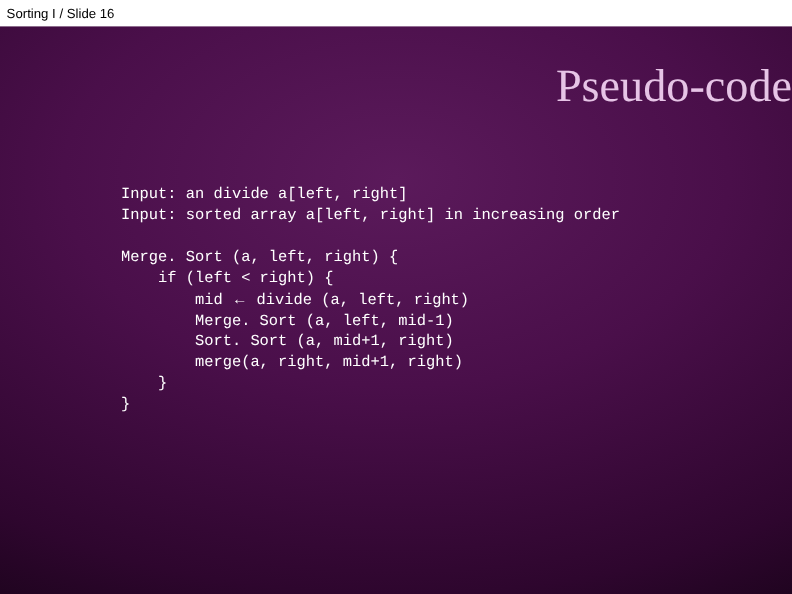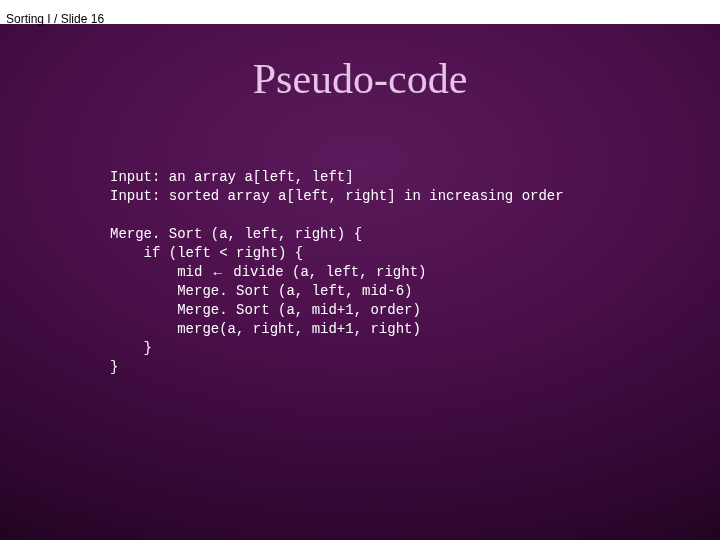"Sorting I / Slide 16" .header-bar { align-items: none -> center }
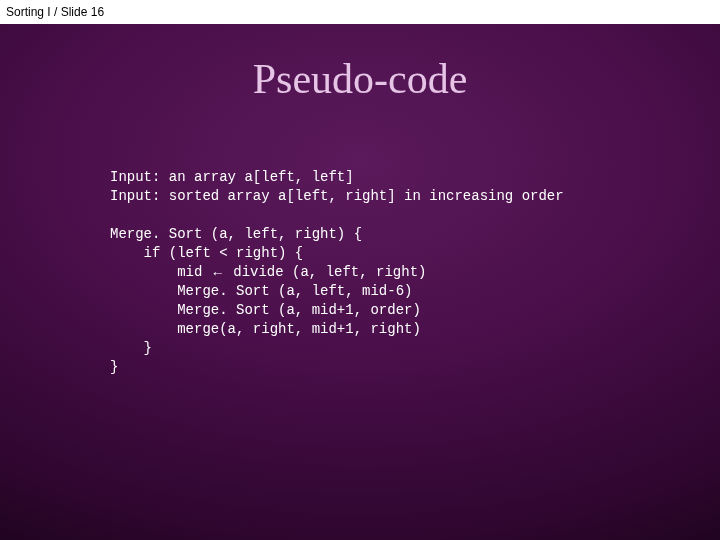"Pseudo-code" .title { text-align: center -> right }
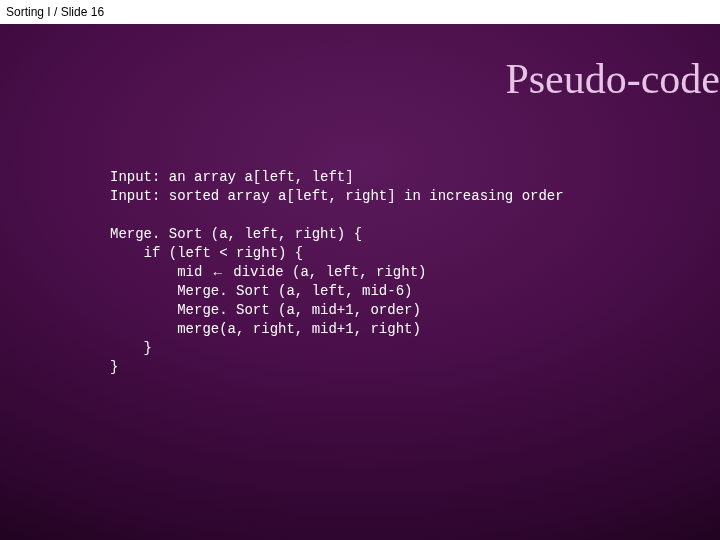"Input: an array a[left, left]" span { text: array a[left, left -> divide a[left, right }
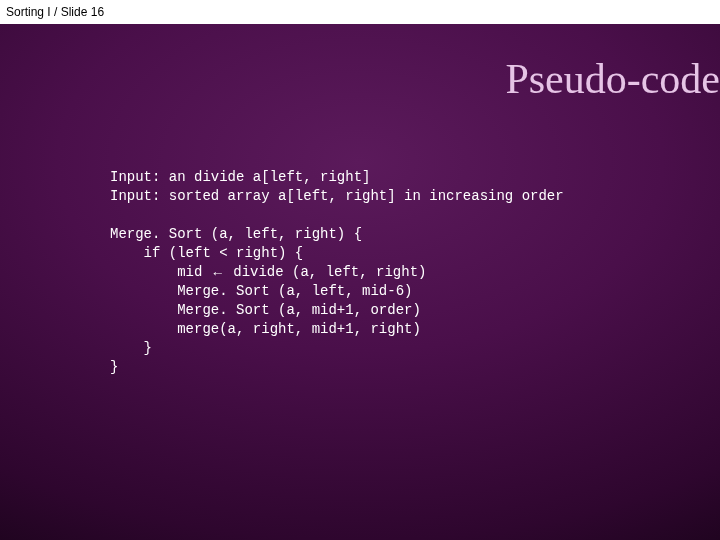"Merge. Sort (a, left, mid-6)" span { text: mid-6 -> mid-1 }
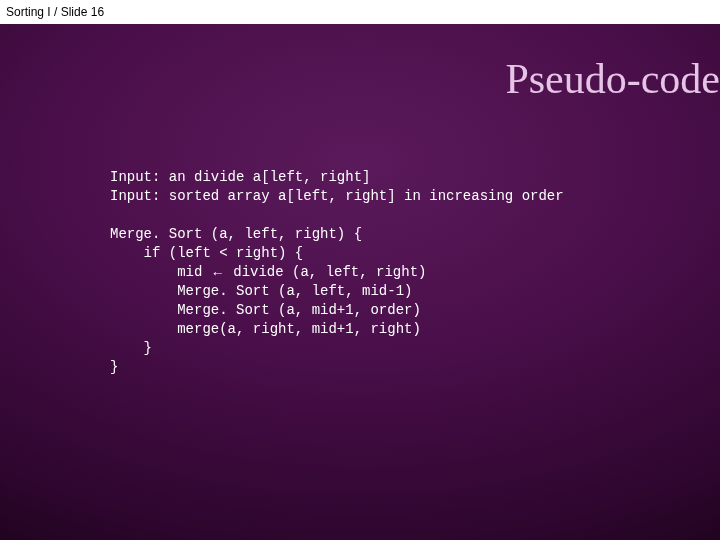"Merge. Sort (a, mid+1, order)" span { text: Merge. Sort (a, mid+1, order -> Sort. Sort (a, mid+1, right }
